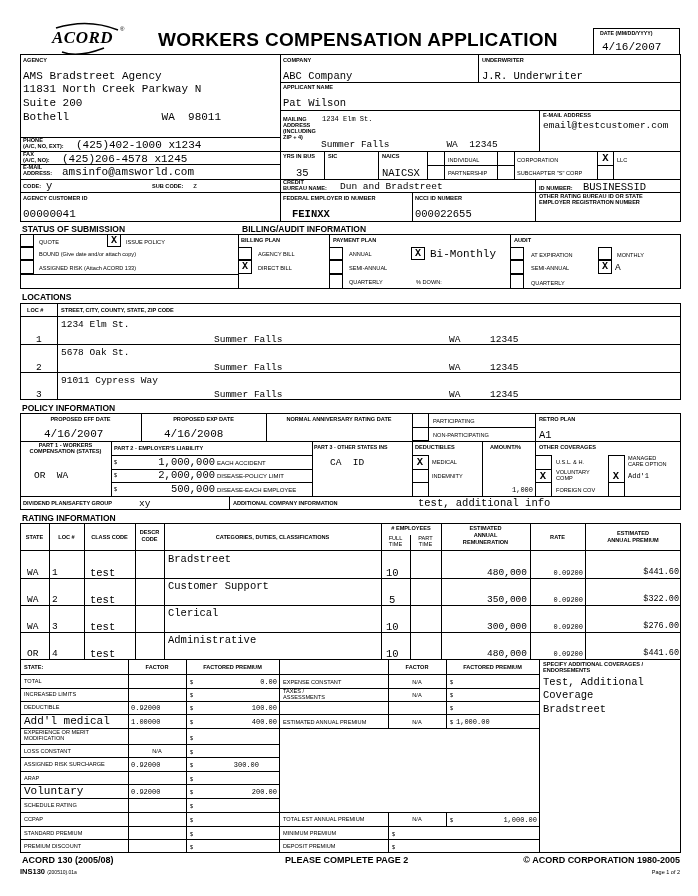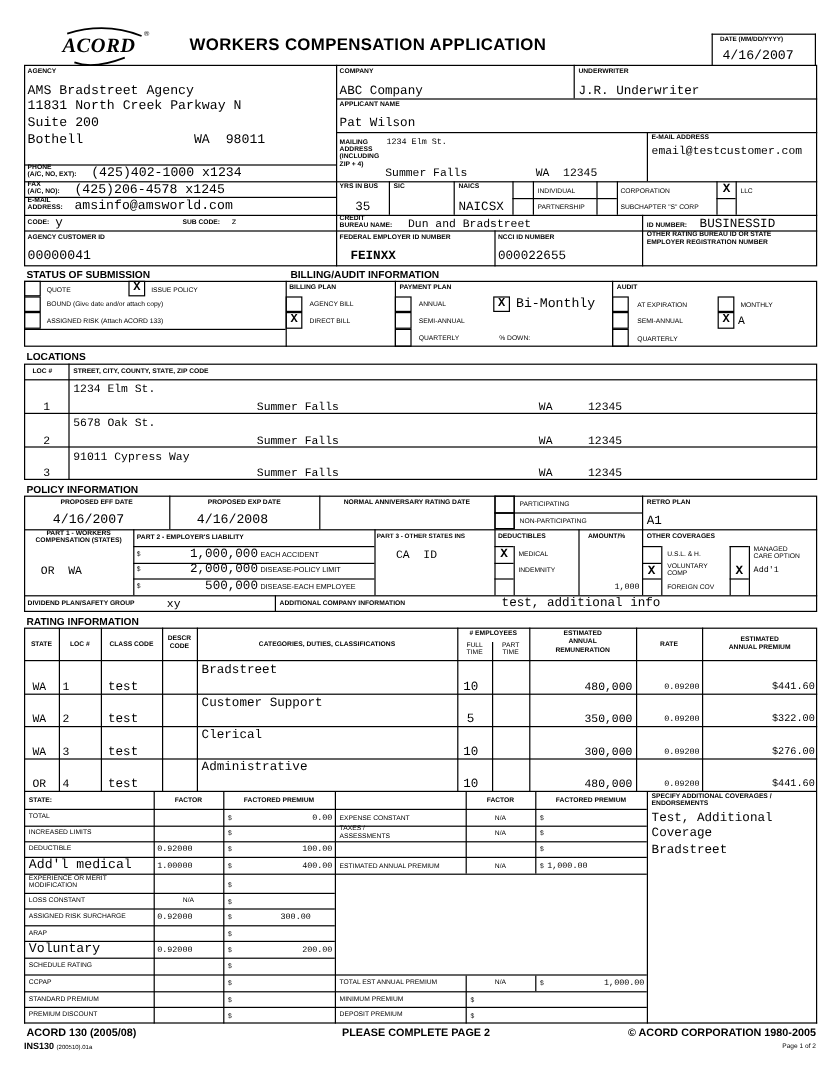"WORKERS COMPENSATION APPLICATION" div.abs { font-size: 14px -> 19px }
